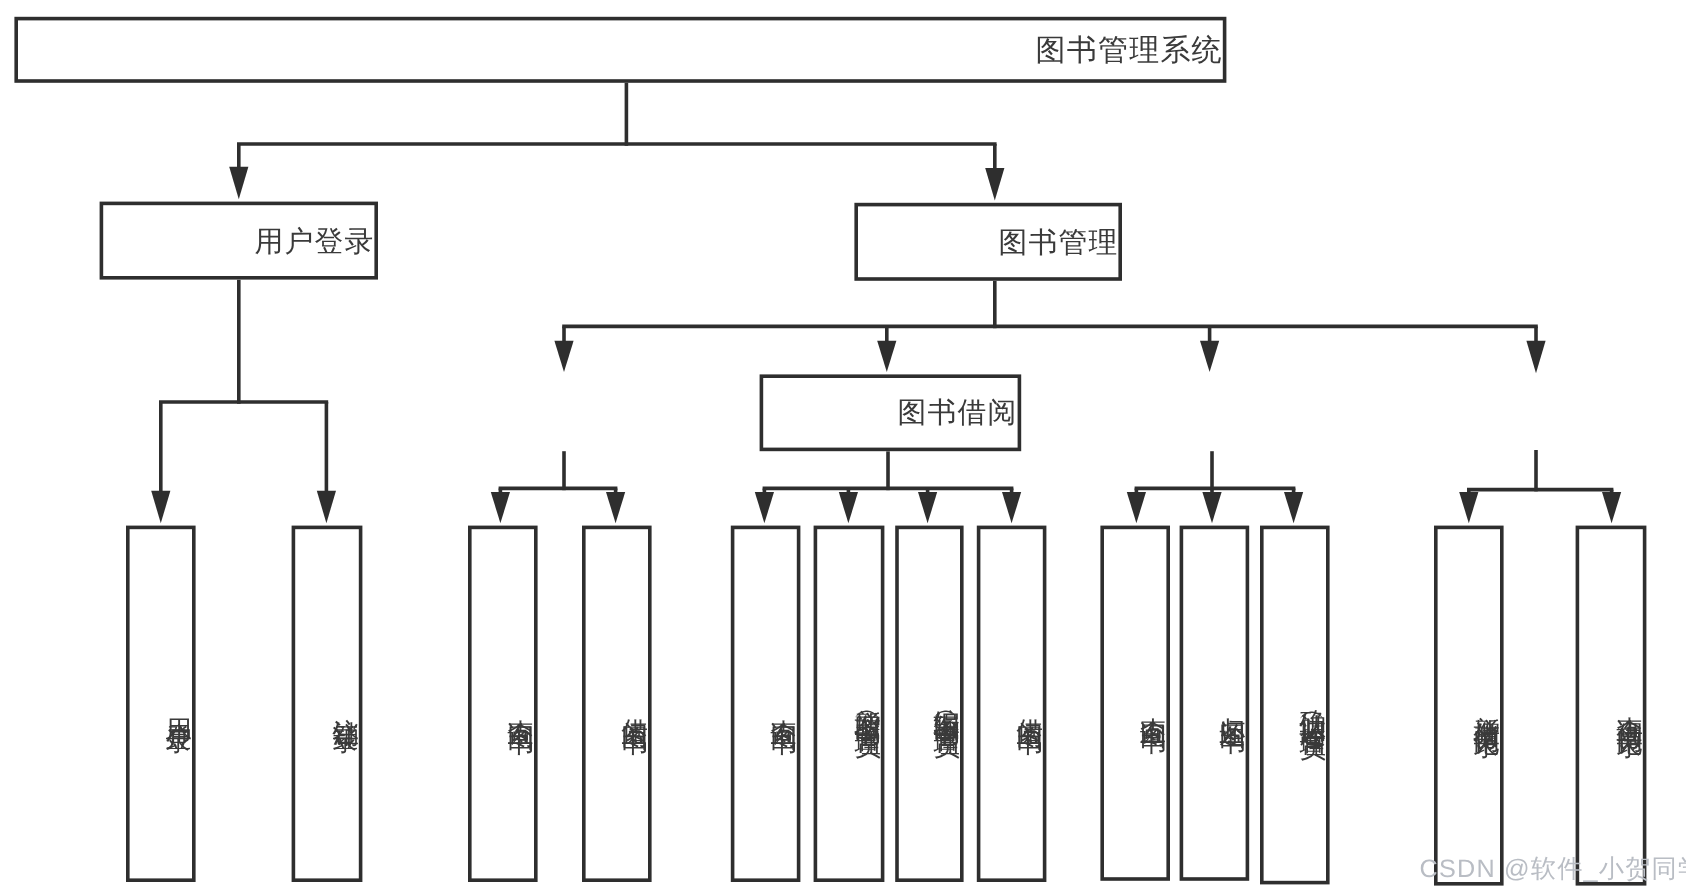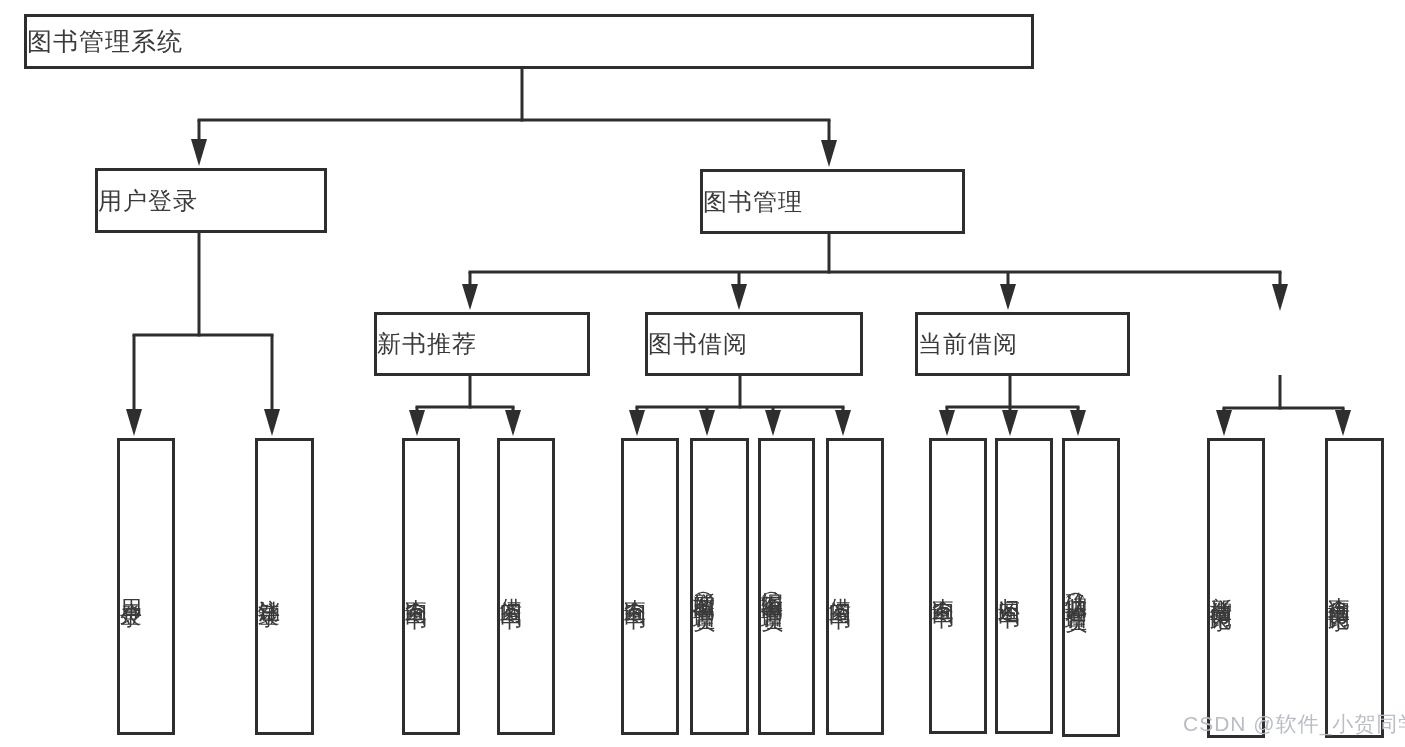"图书管理系统" .node { justify-content: flex-start -> flex-end; margin-left: 12px -> none }
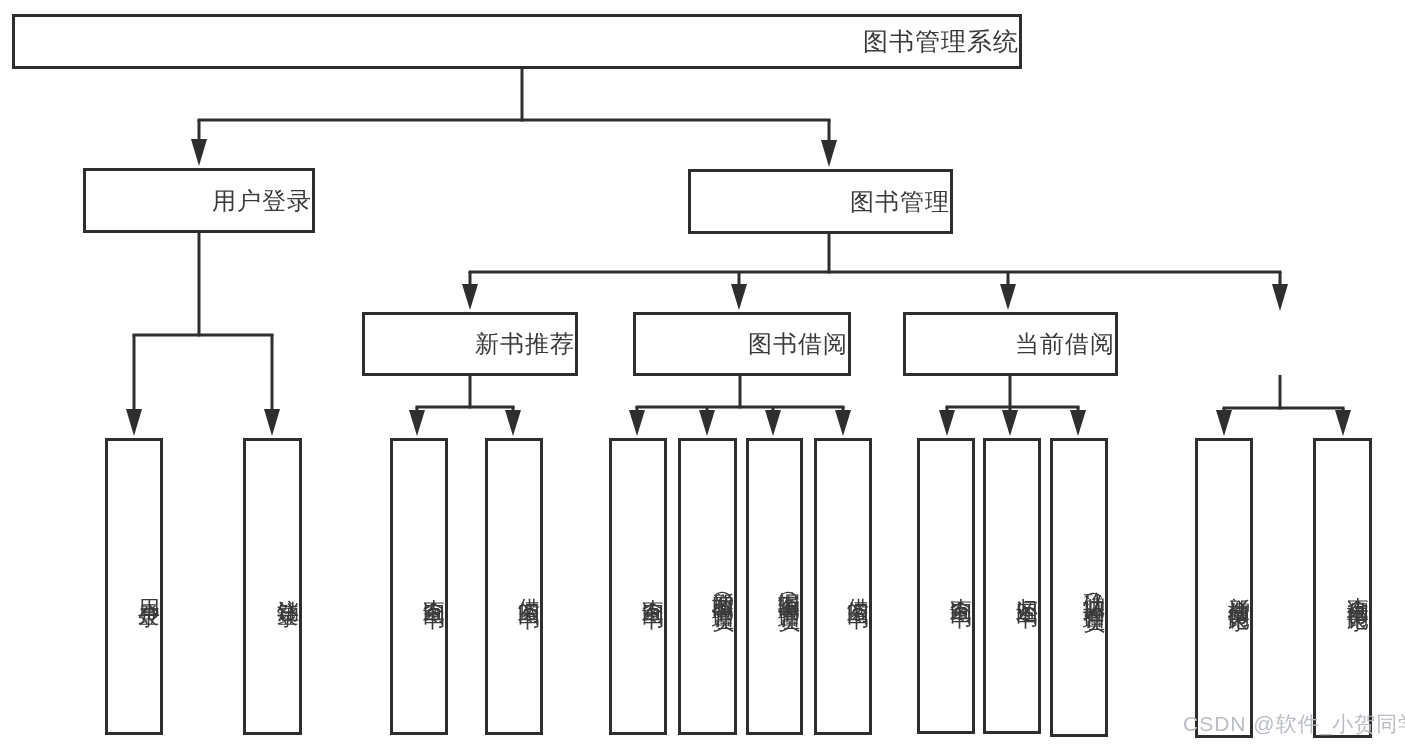"图书管理" div.node { left: 688px -> 712px; width: 265px -> 223px }
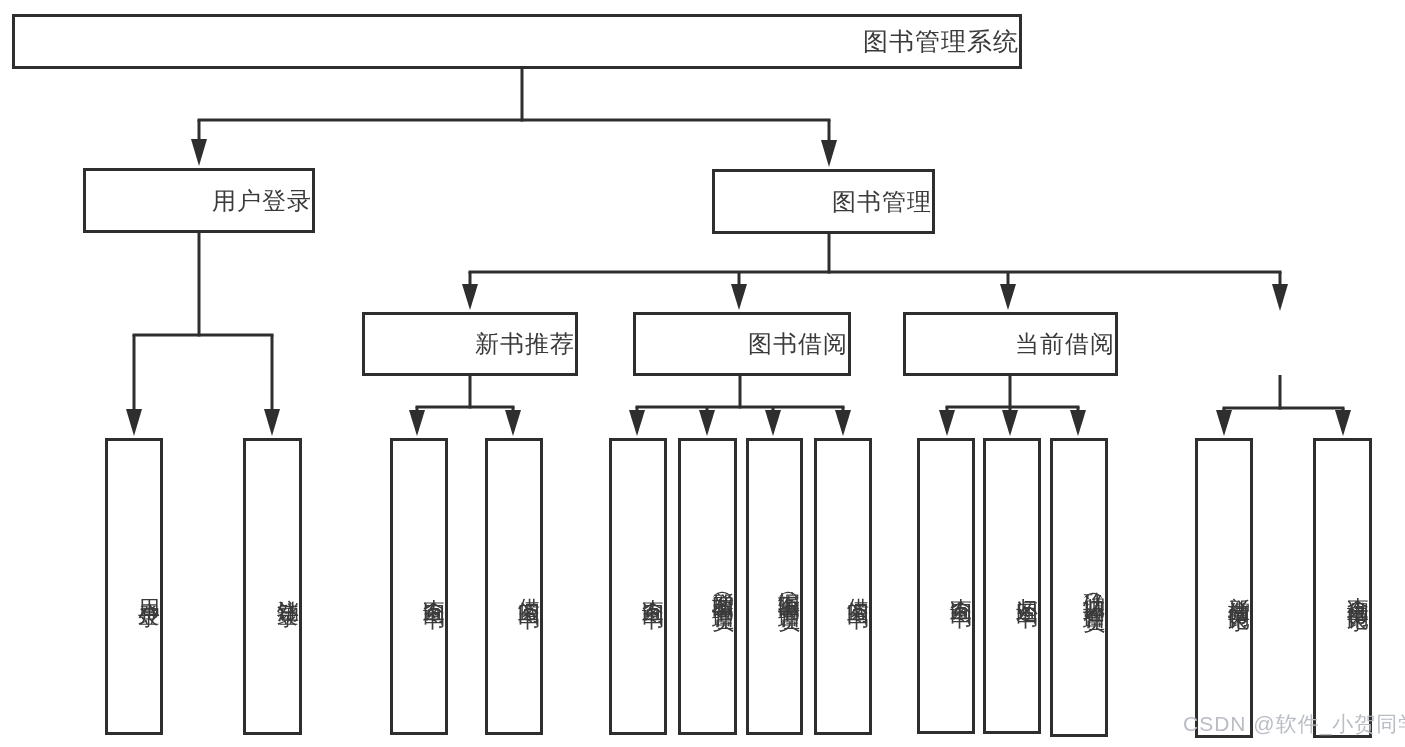"新书推荐" div.node { html: <div> <span>新书推荐</span> </div> -> none }
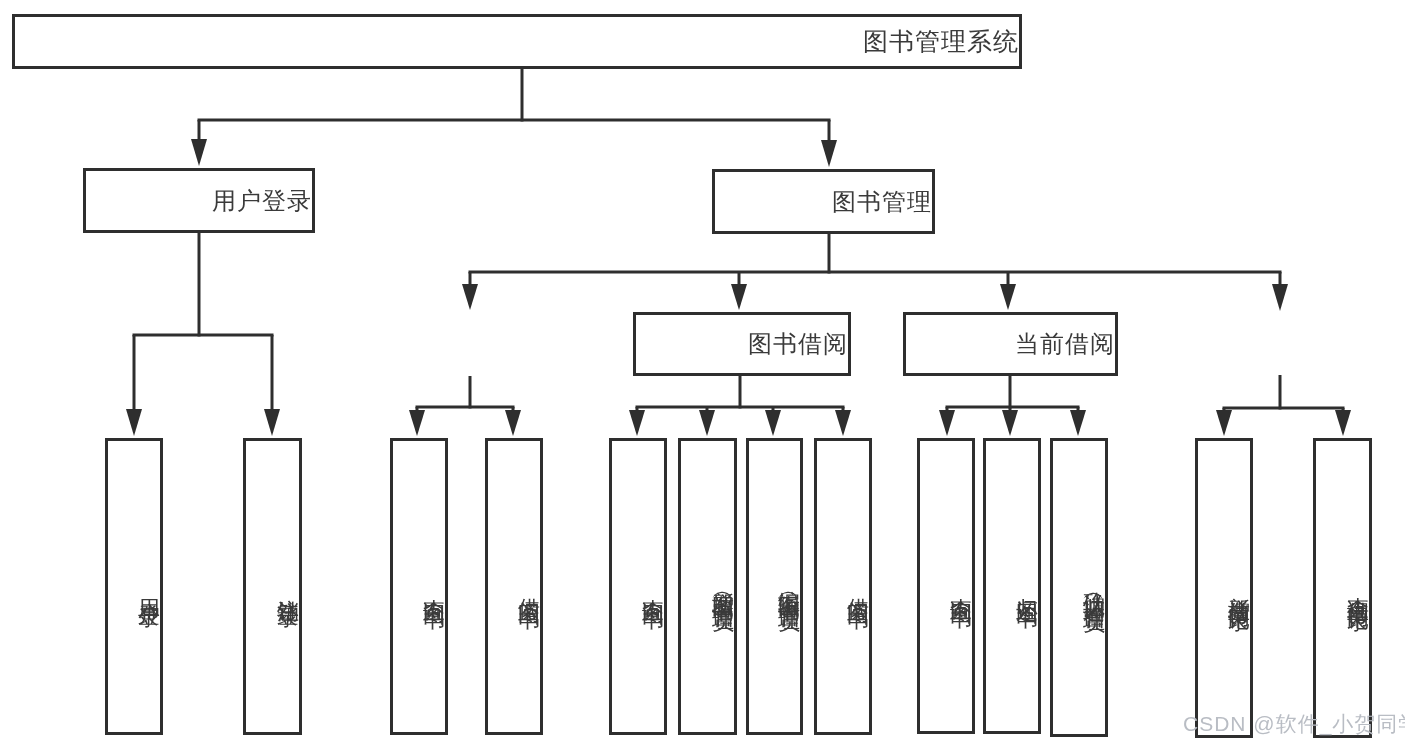"当前借阅" div.node { html: <div> <span>当前借阅</span> </div> -> none }
